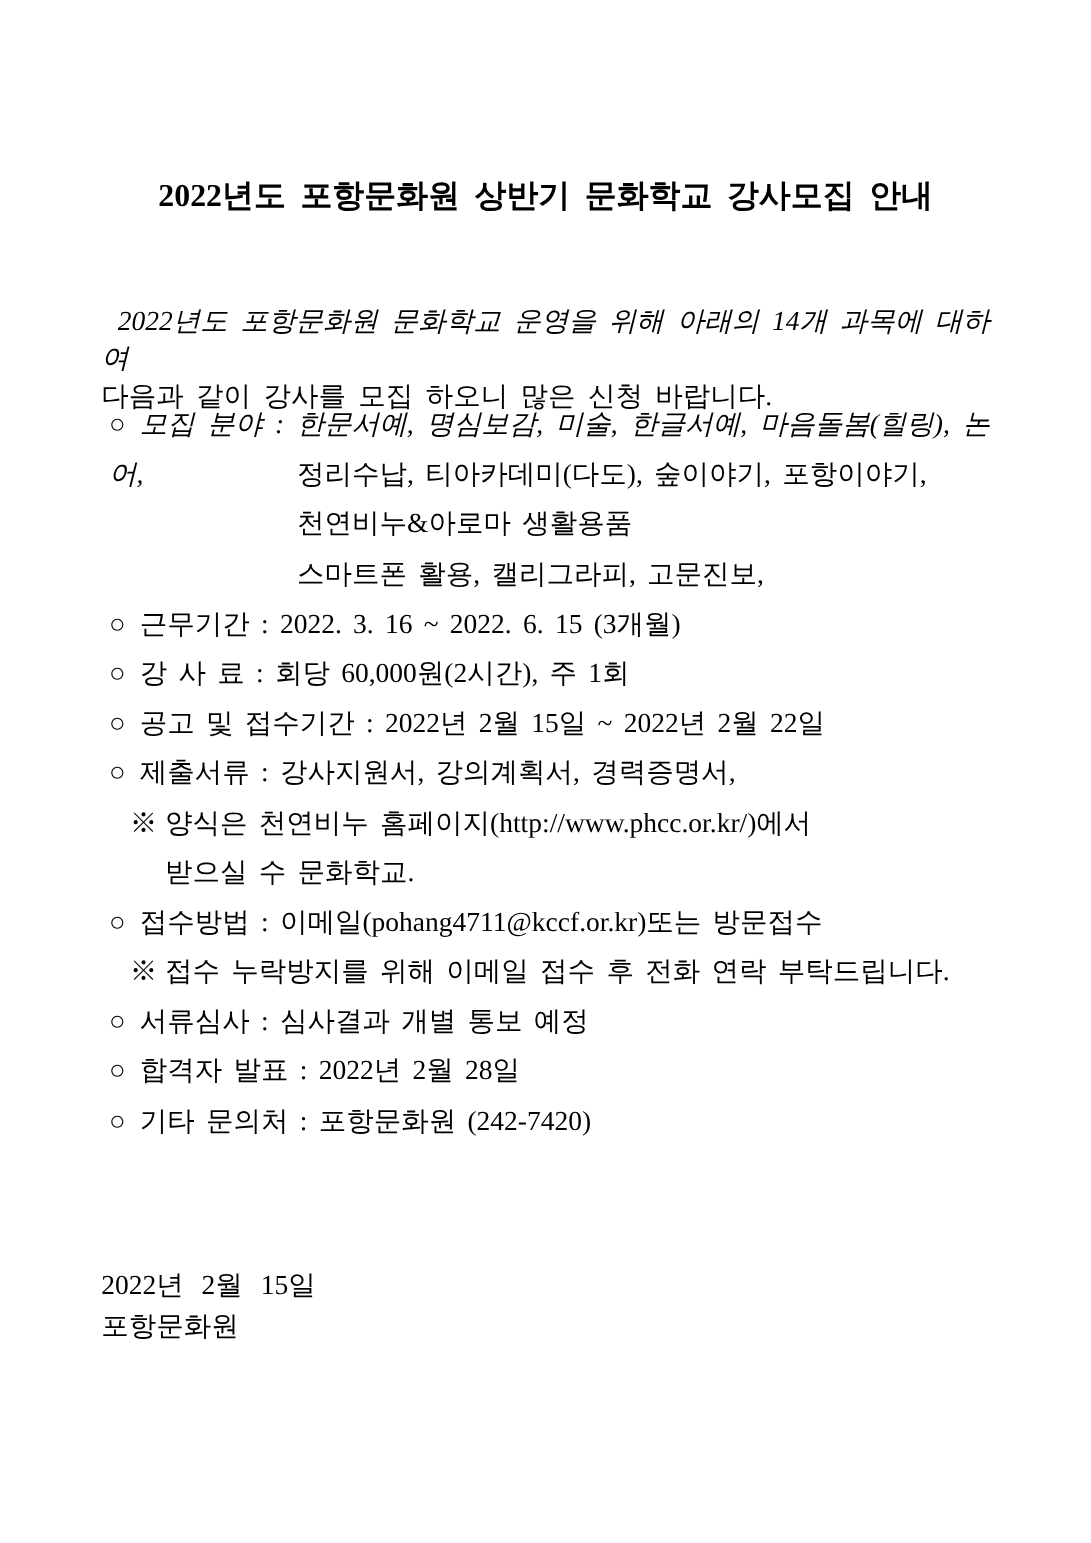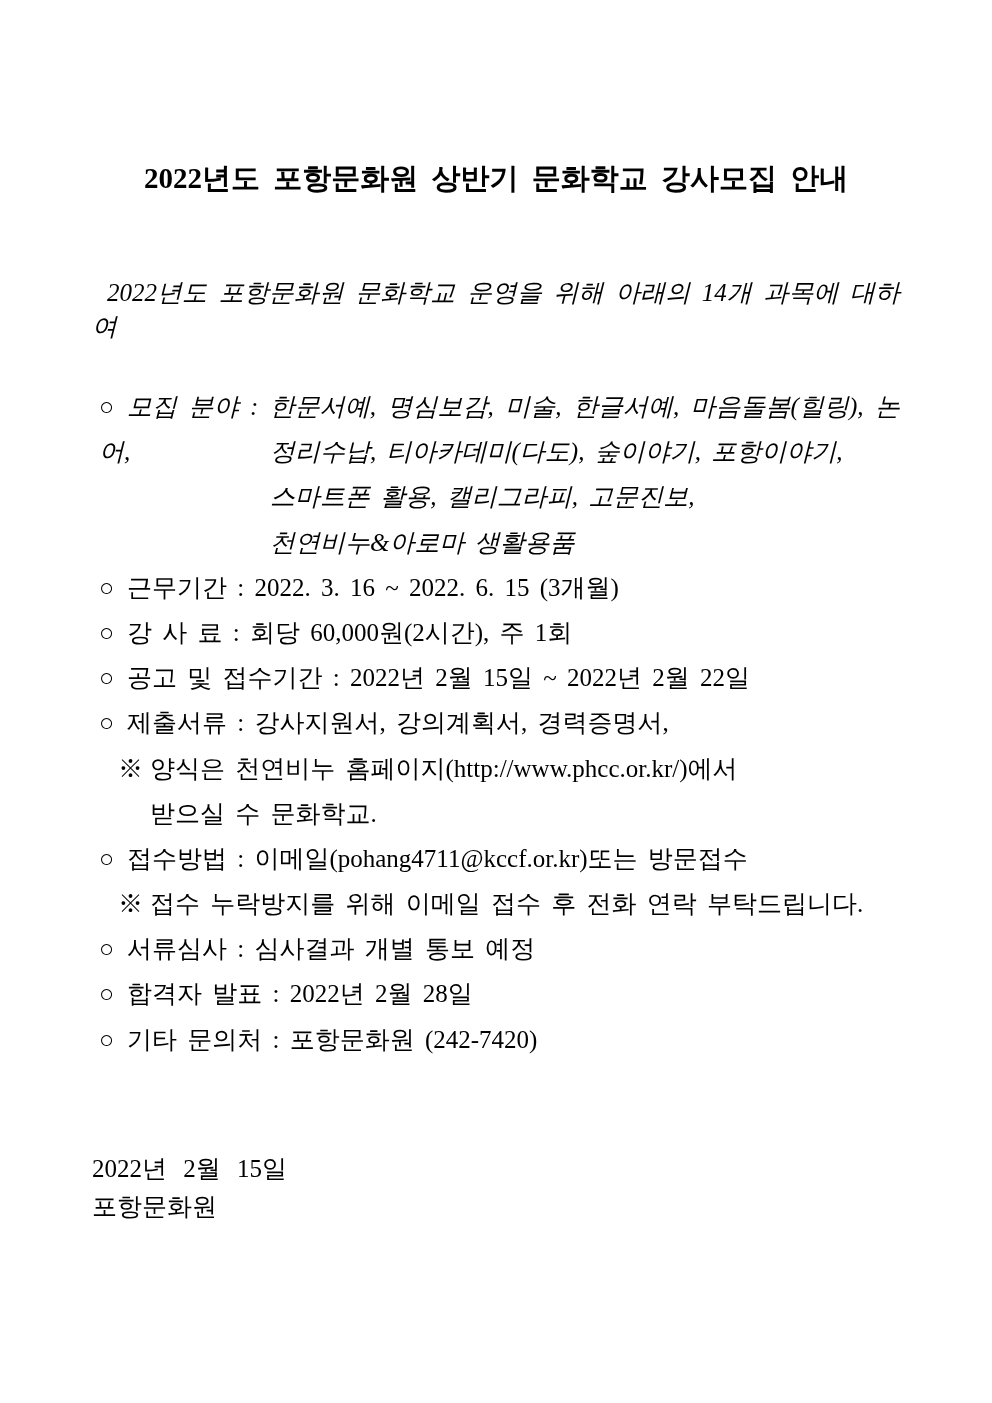"다음과 같이 강사를 모집 하오니" div.line { html: none -> <div>다음과 같이 강사를 모집 하오니 많은 신청 바랍니다.</div> }
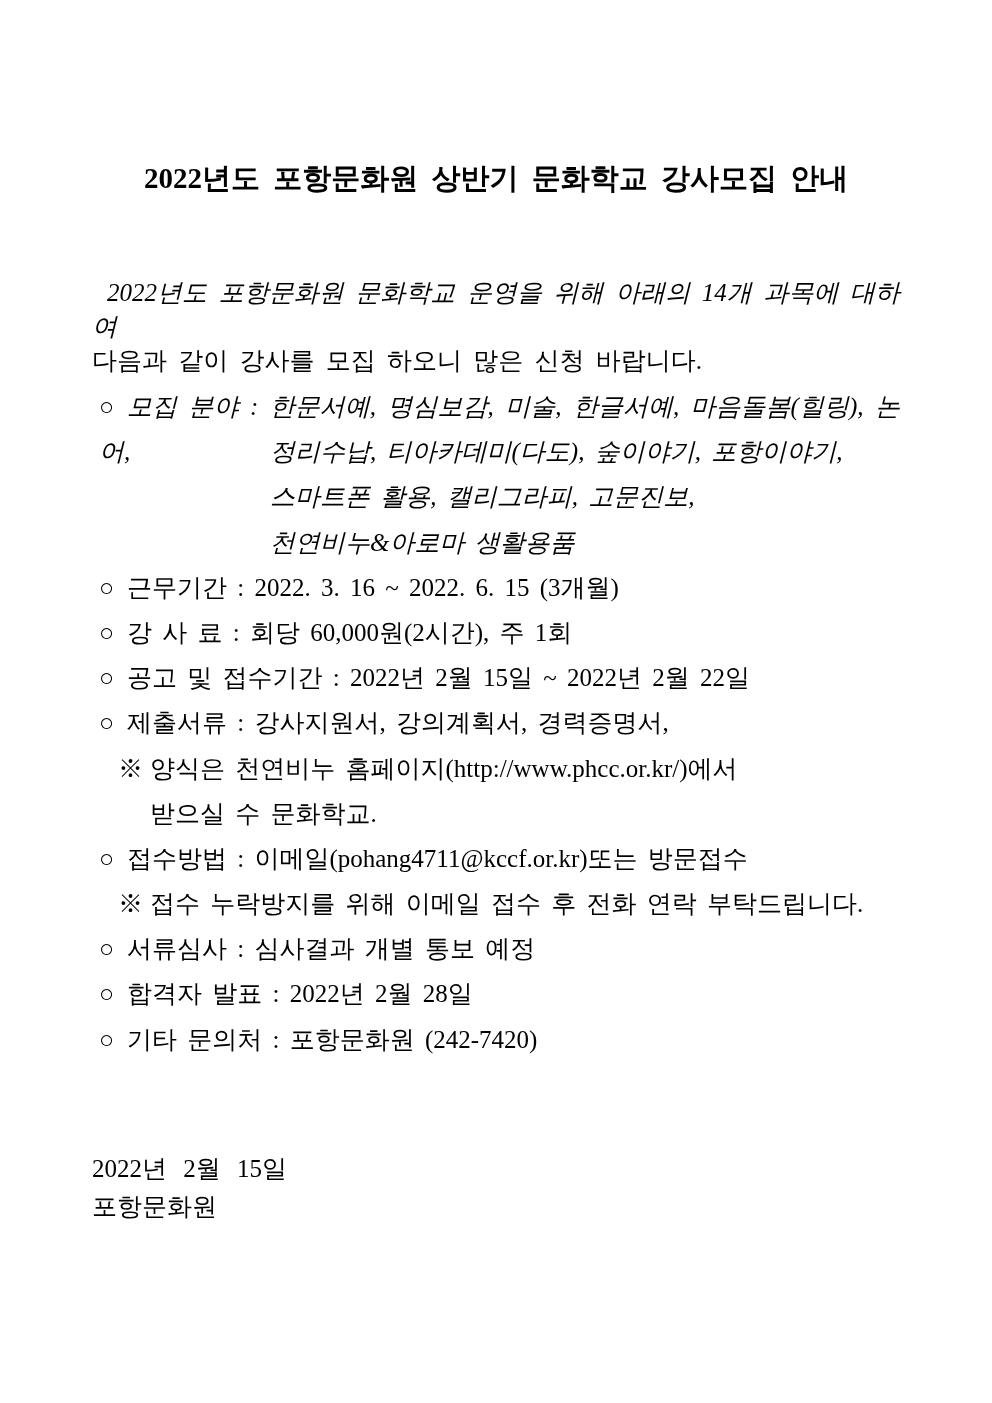"○ 모집 분야 : 한문서예," .notice-list { top: 384px -> 364px }
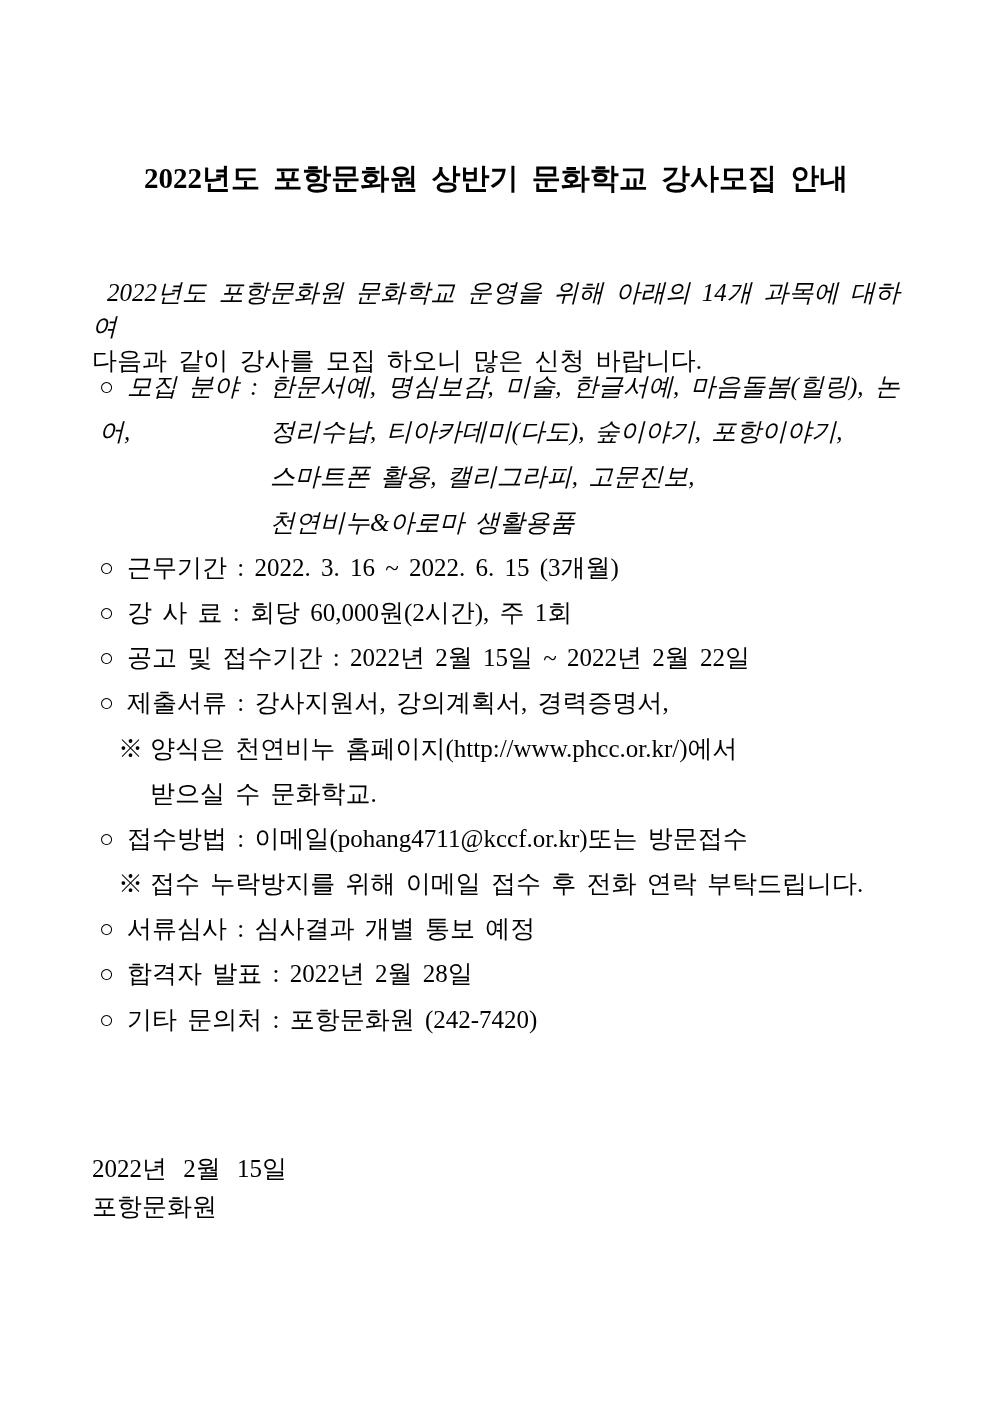"정리수납, 티아카데미(다도), 숲이야기, 포항이야기," .line.cont-fields { font-style: italic -> none }
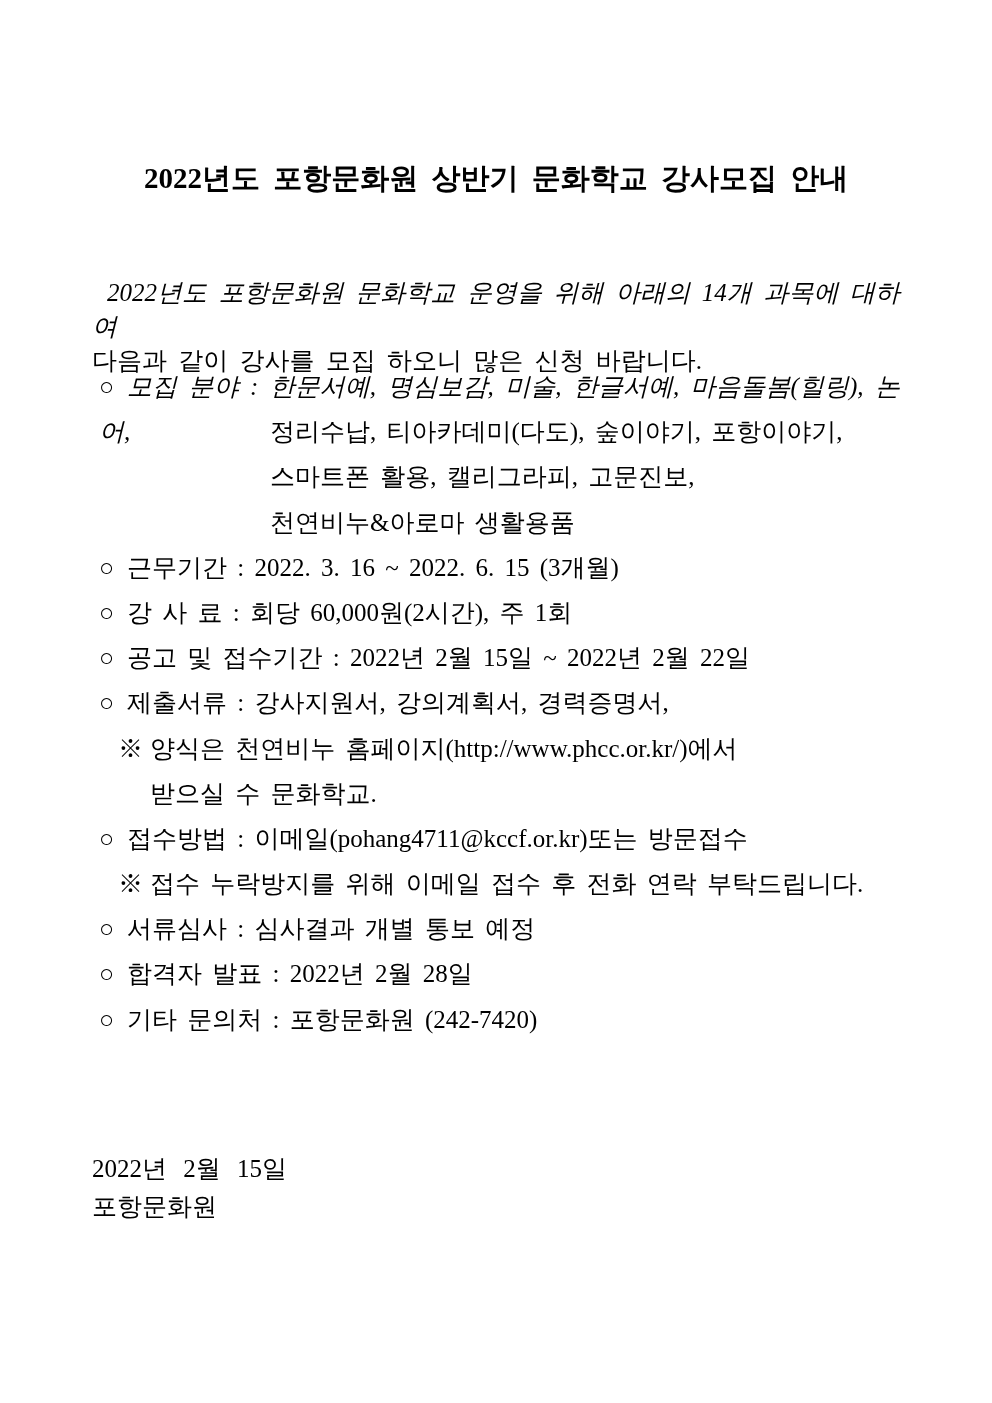"스마트폰 활용, 캘리그라피, 고문진보," div.line { order: before "천연비누&아로마 생활용품" -> after "천연비누&아로마 생활용품" }
